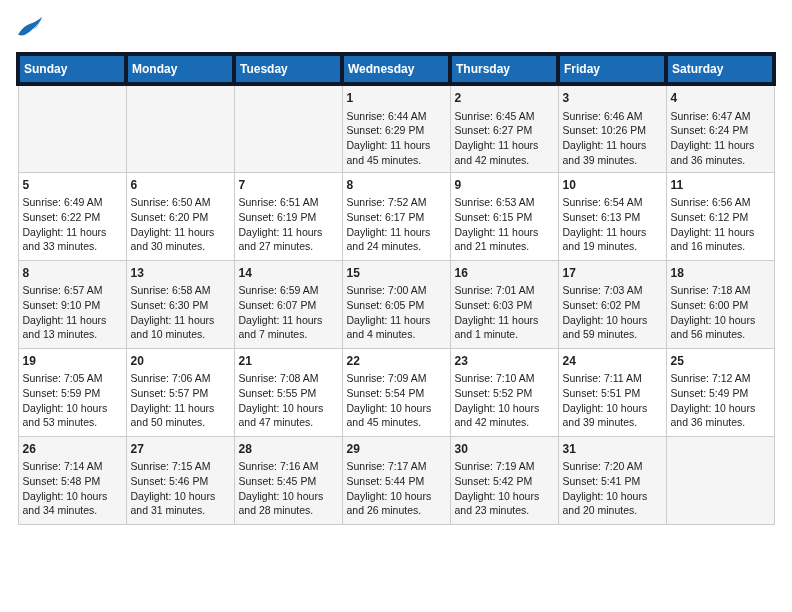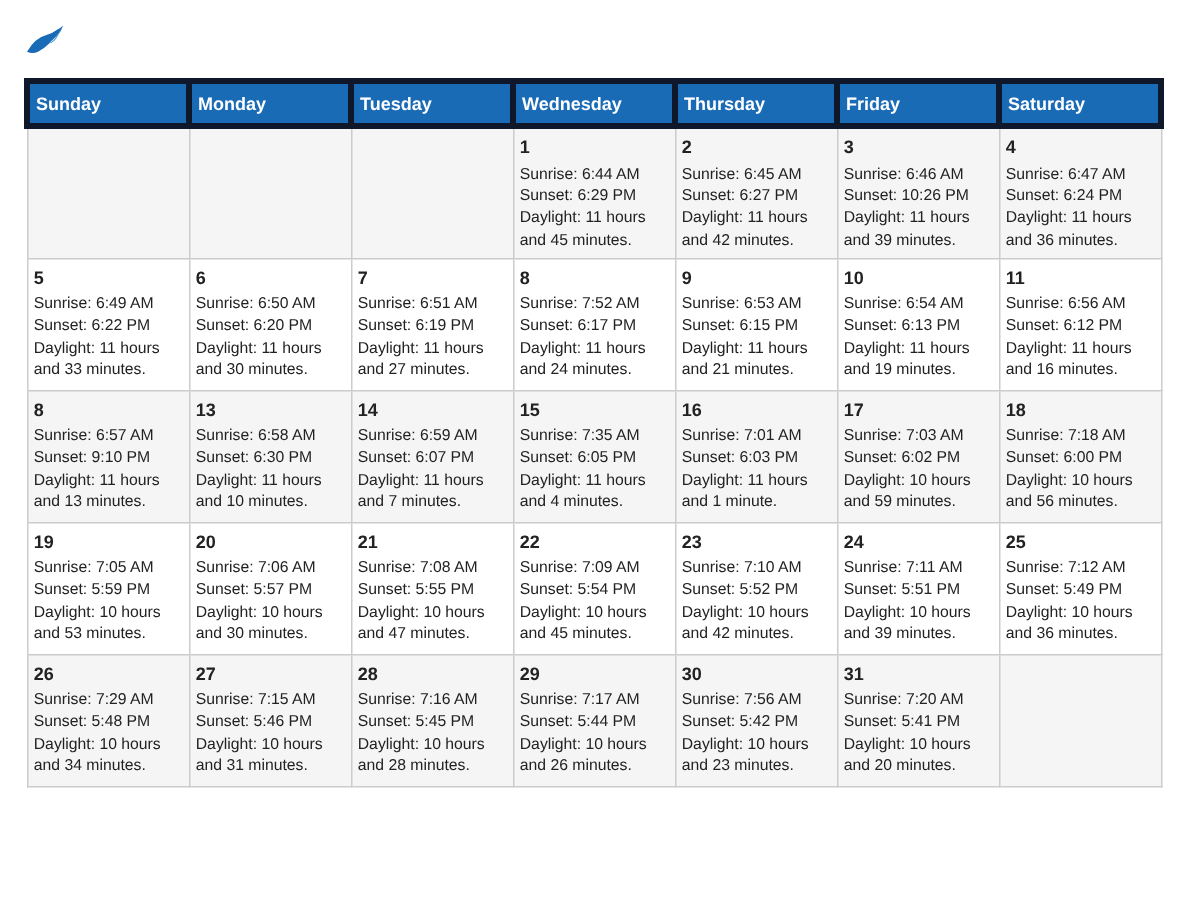"Sunrise: 7:35 AM" div { text: 7:35 -> 7:00 }
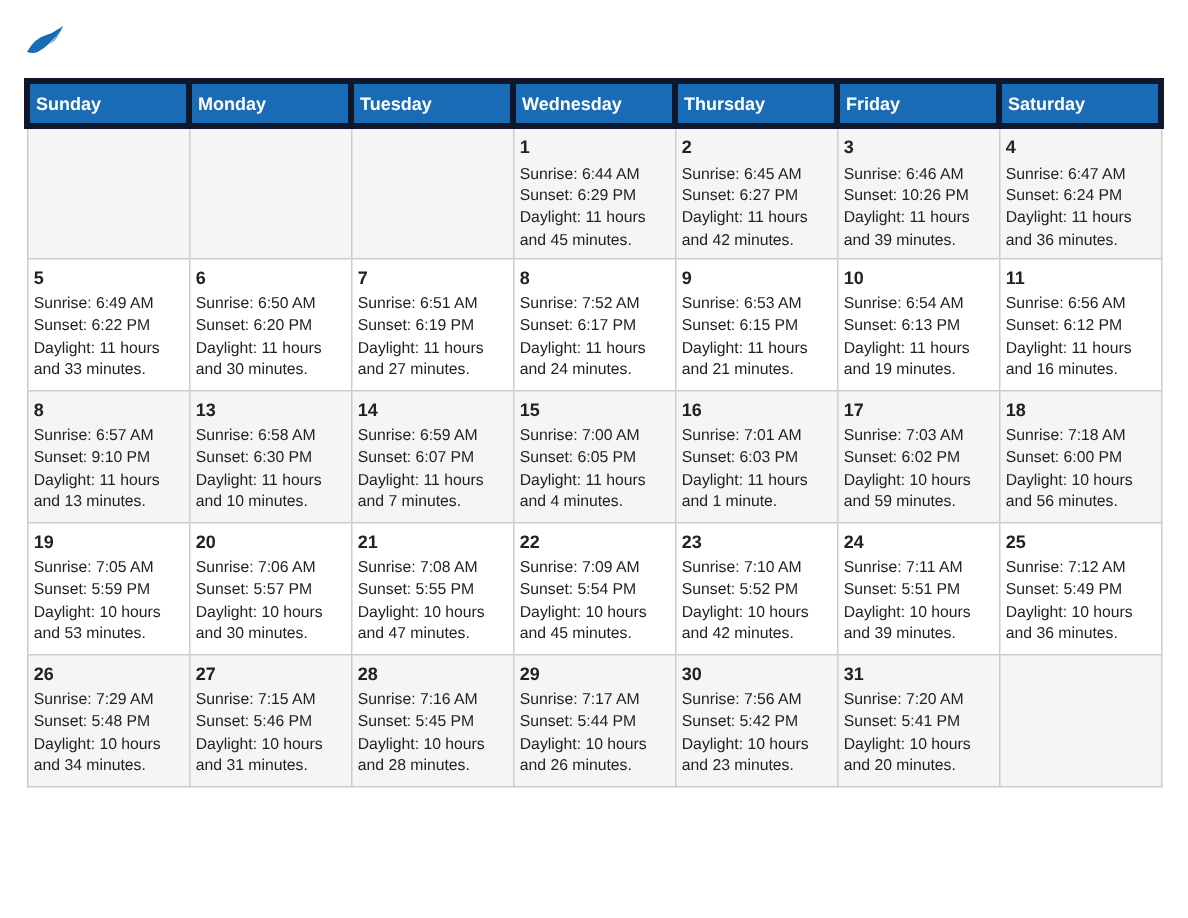"Daylight: 10 hours and 30" div { text: 10 hours and 30 -> 11 hours and 50 }
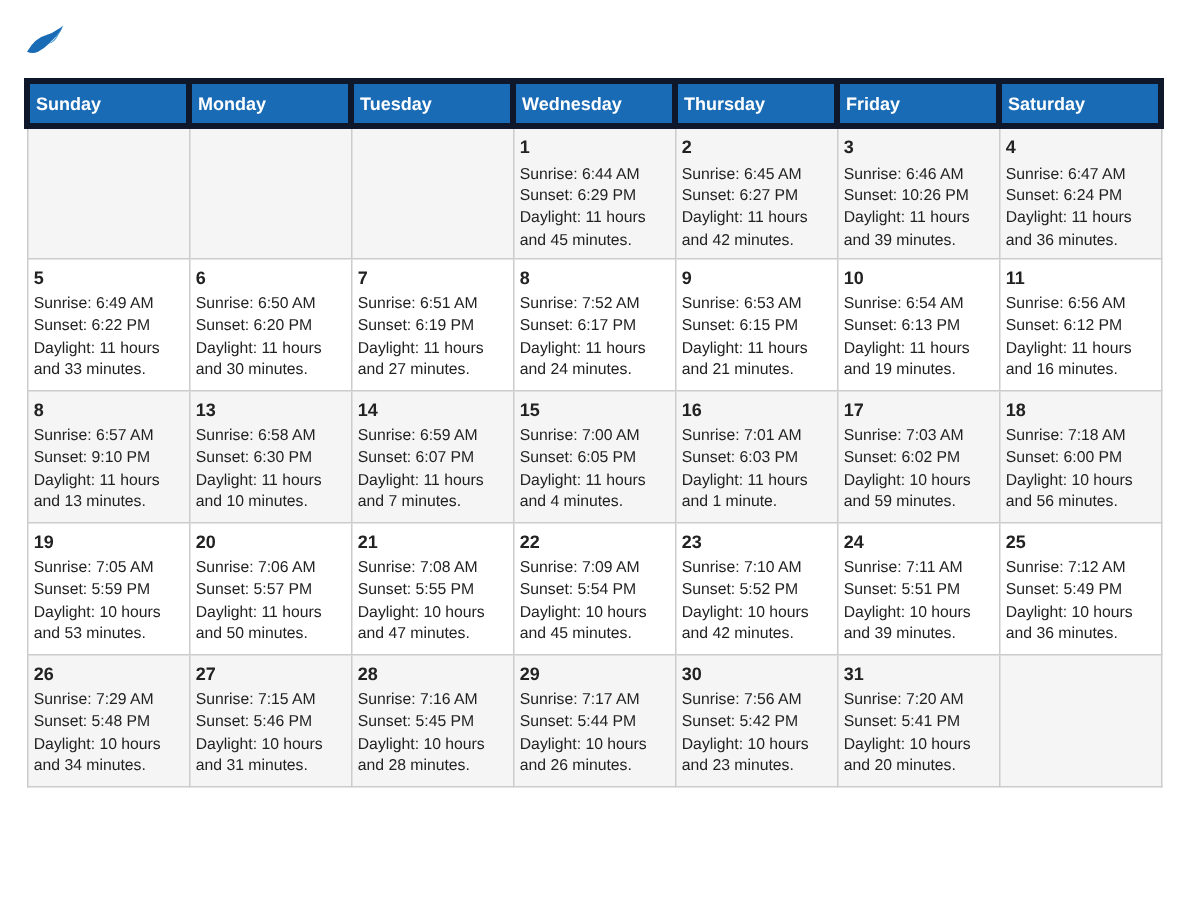"Sunrise: 7:29 AM" div { text: 7:29 -> 7:14 }
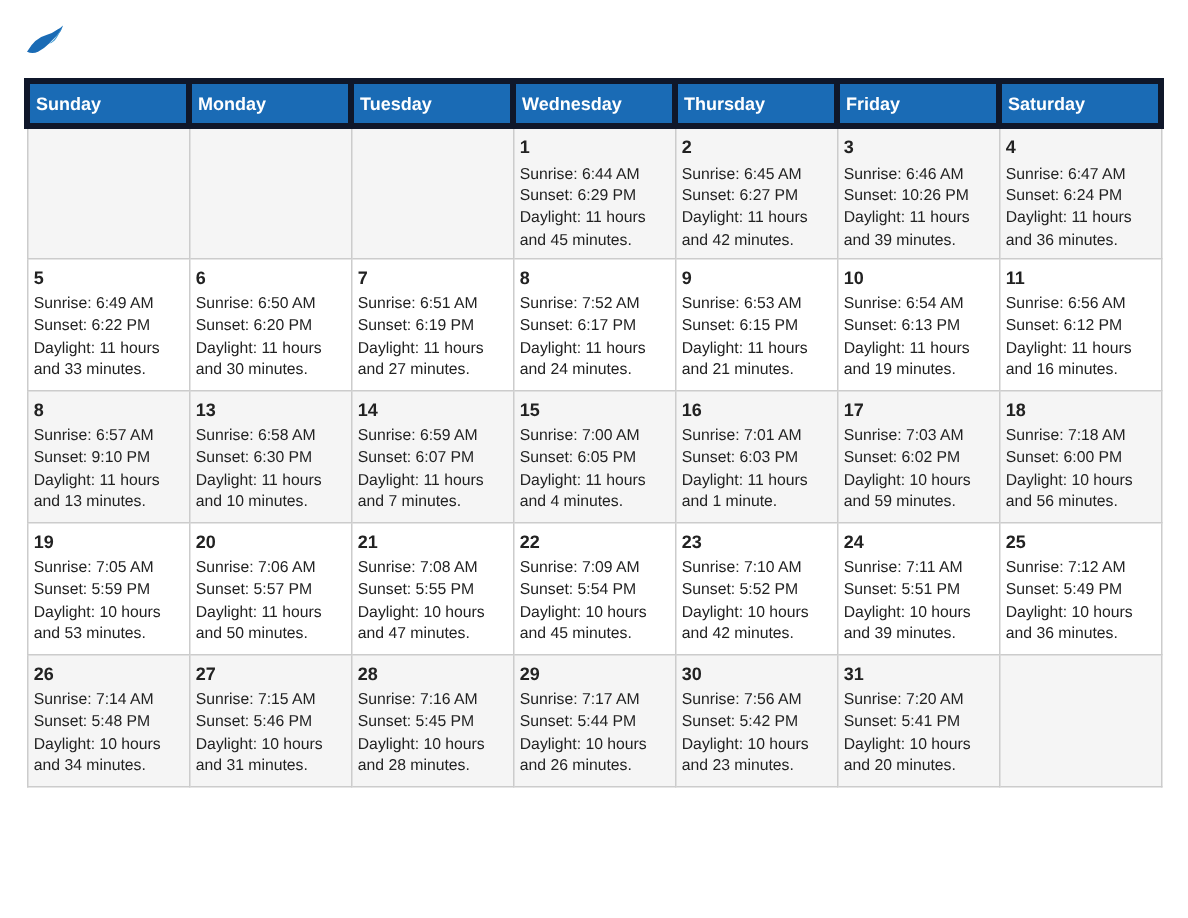"Sunrise: 7:56 AM" div { text: 7:56 -> 7:19 }
